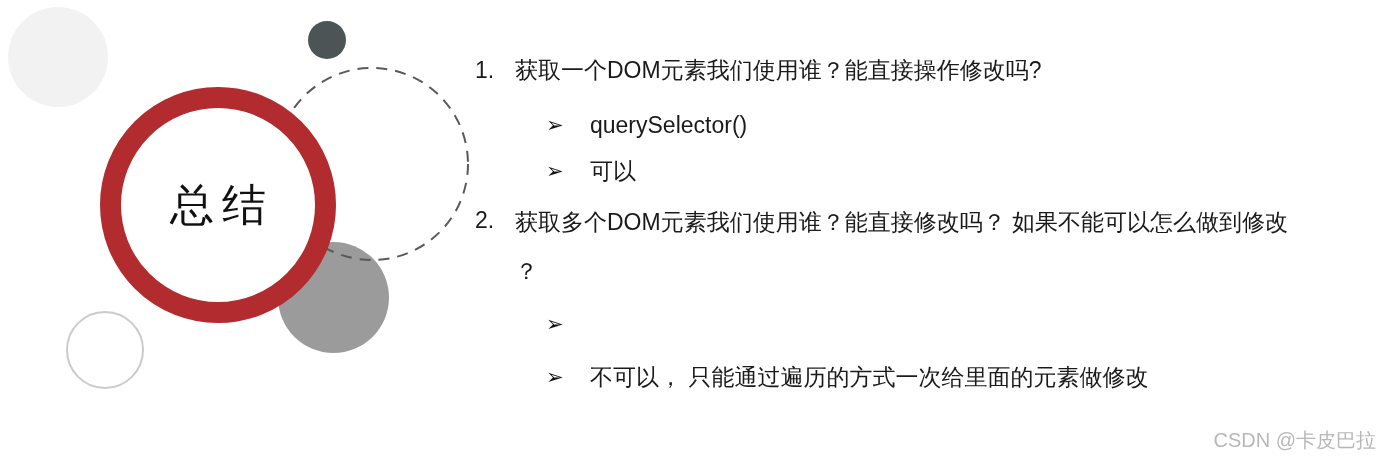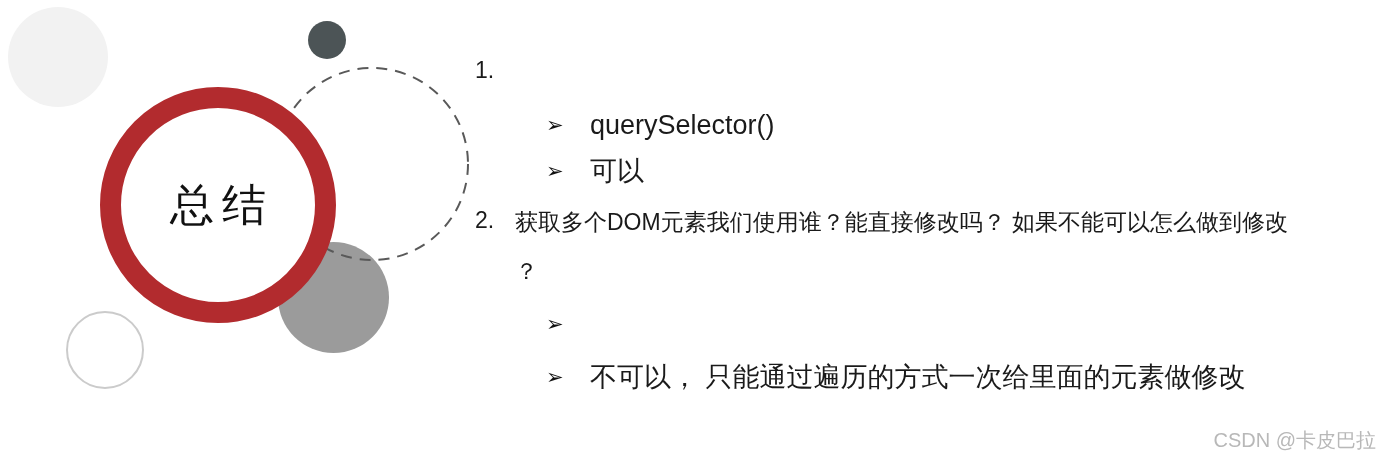"获取一个DOM元素我们使用谁？能直接操作修改吗?" div.tline { html: none -> <div>获取一个DOM元素我们使用谁？能直接操作修改吗?</div> }
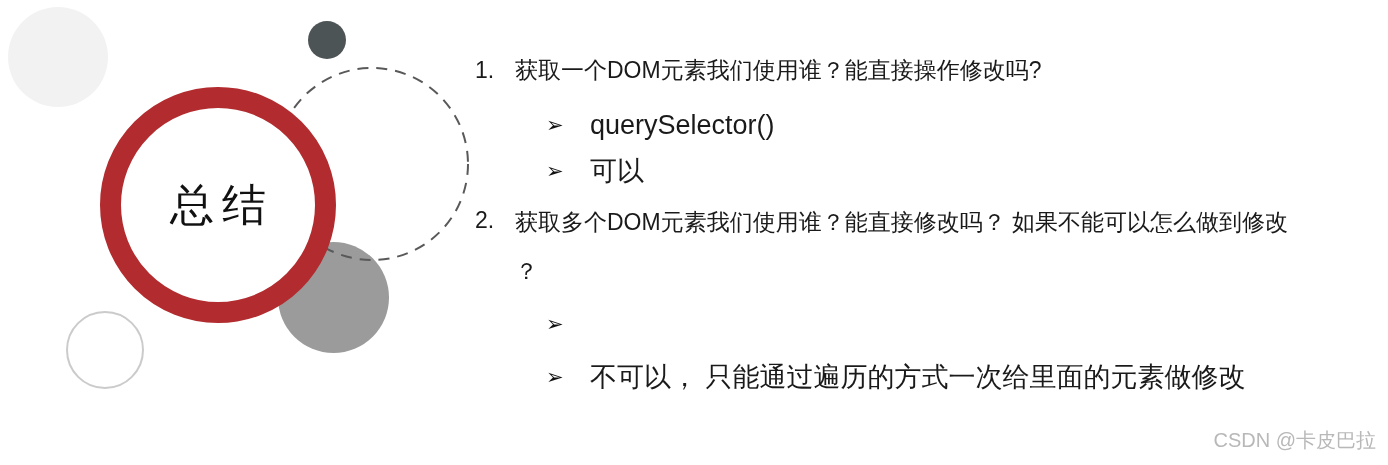"querySelector()" .bullet-text { font-size: 27px -> 23px }
